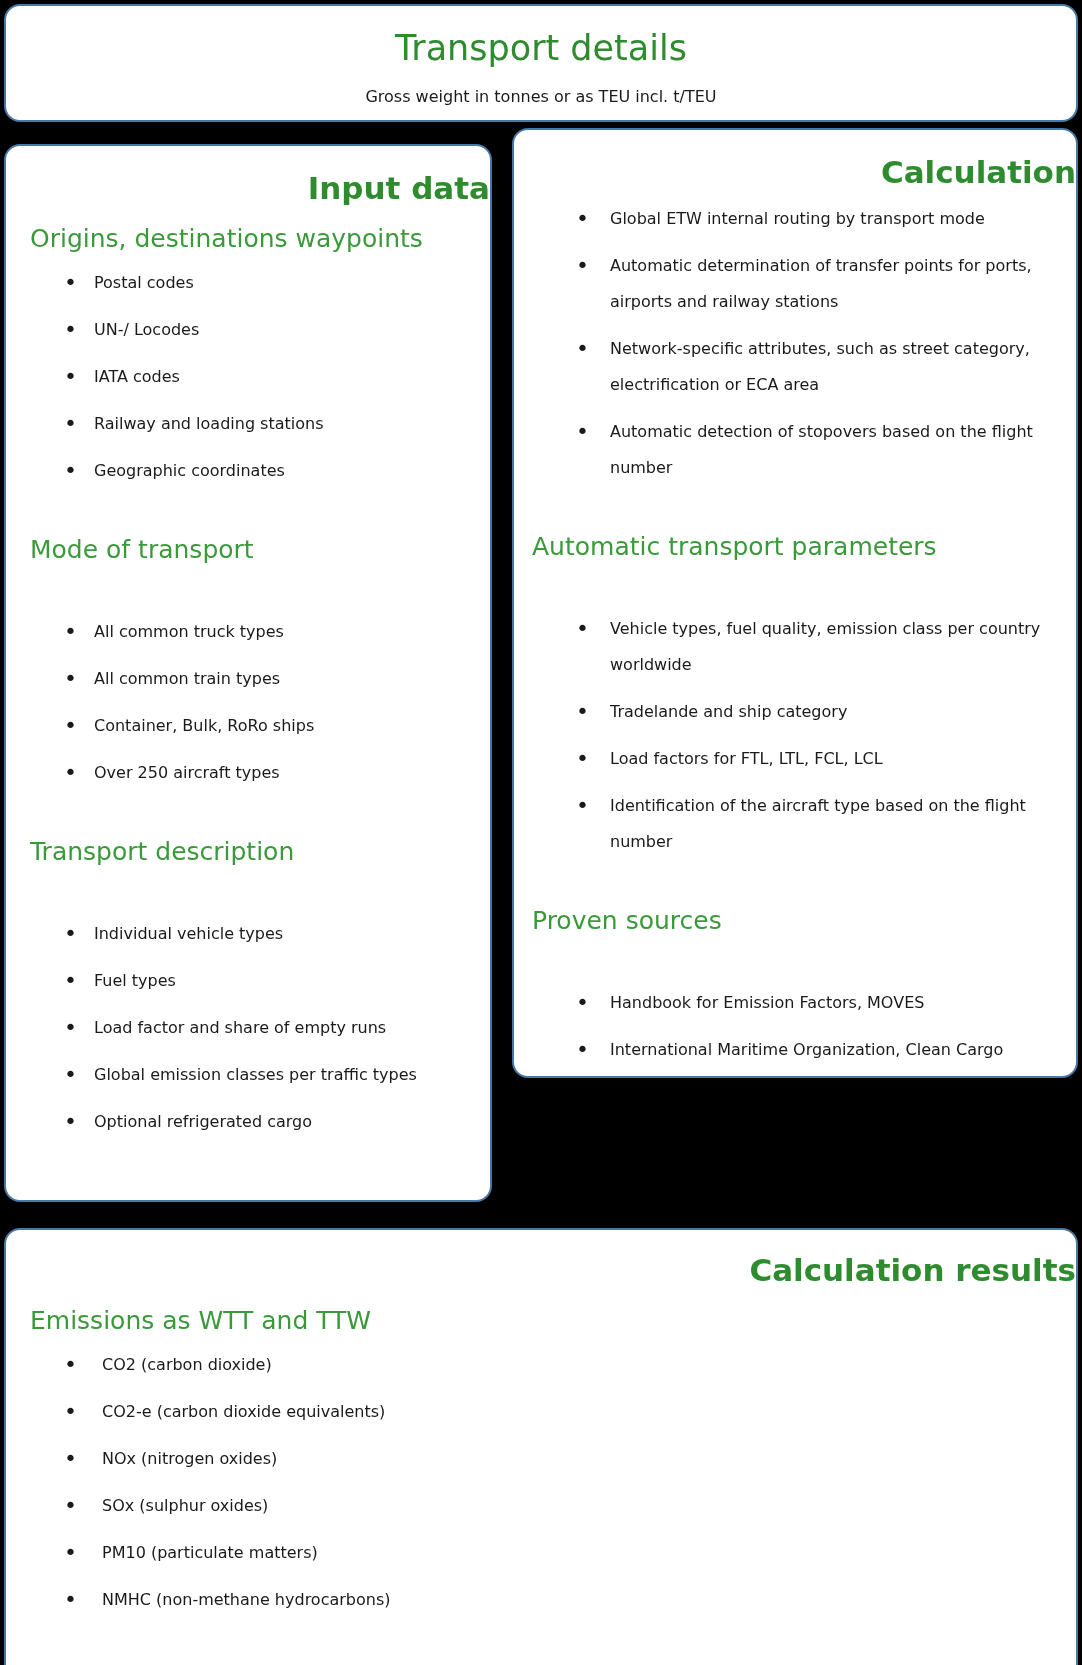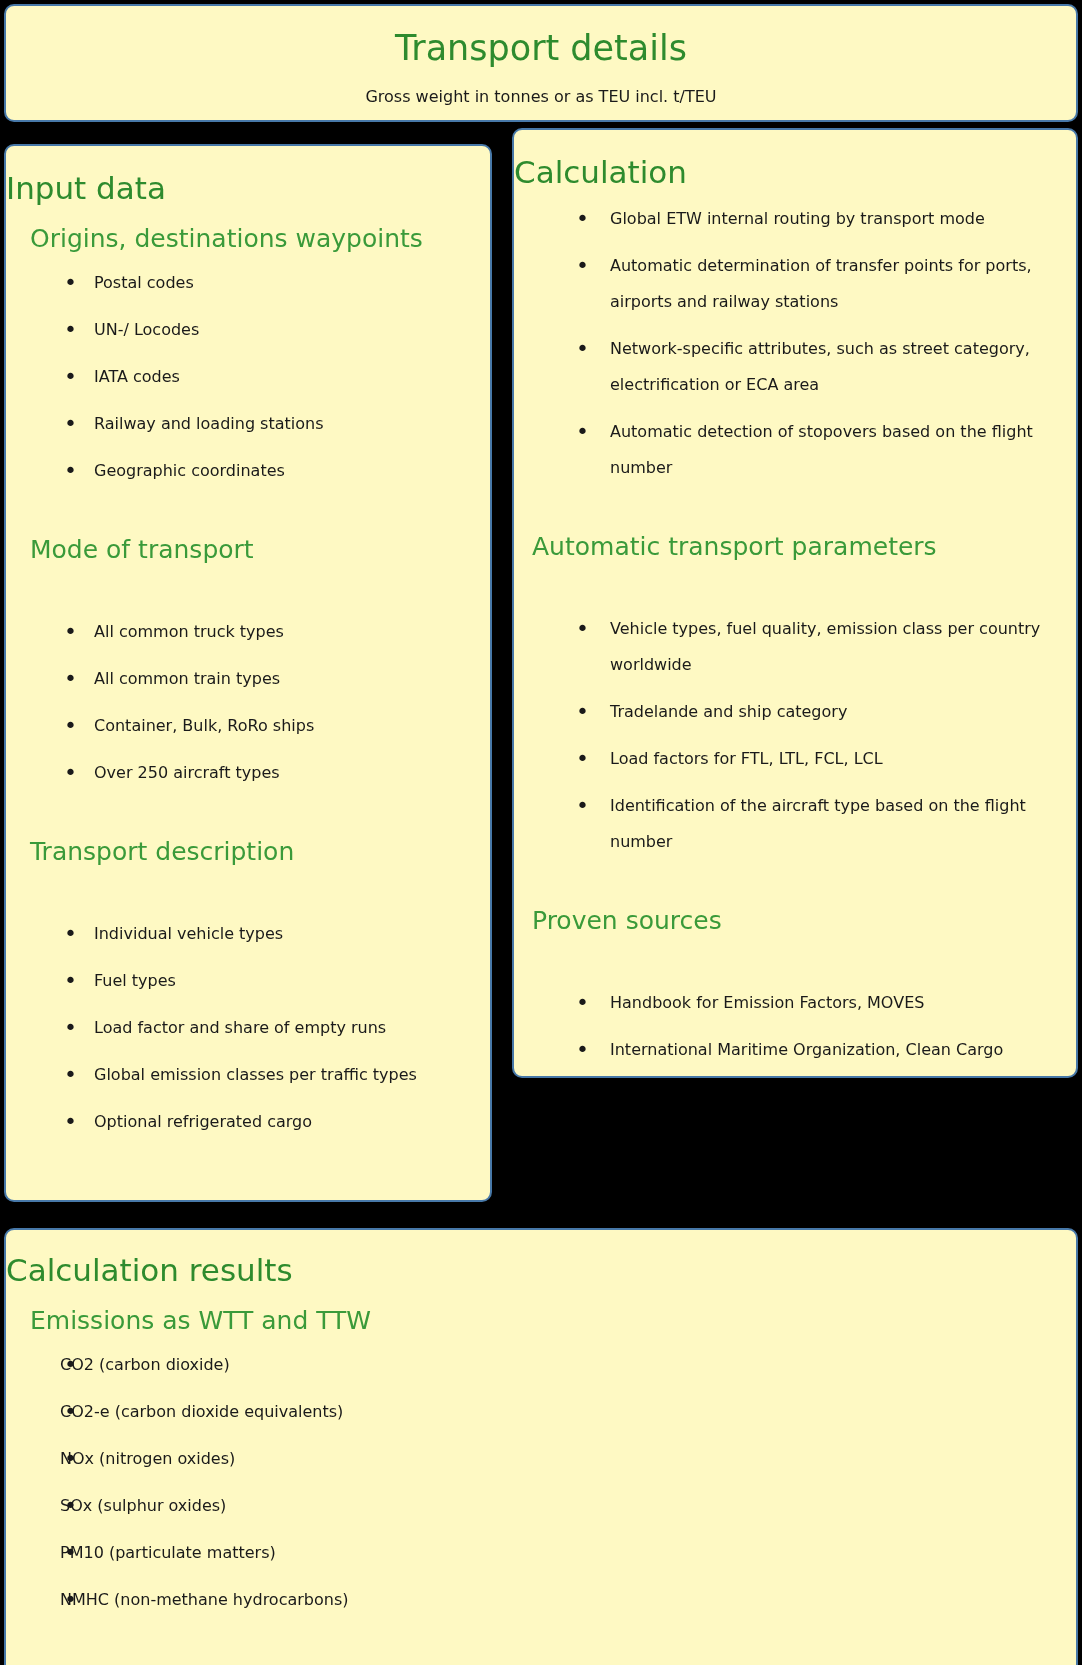"Transport details" .card { background: #fef9c3 -> #ffffff; border-radius: 10px -> 16px }
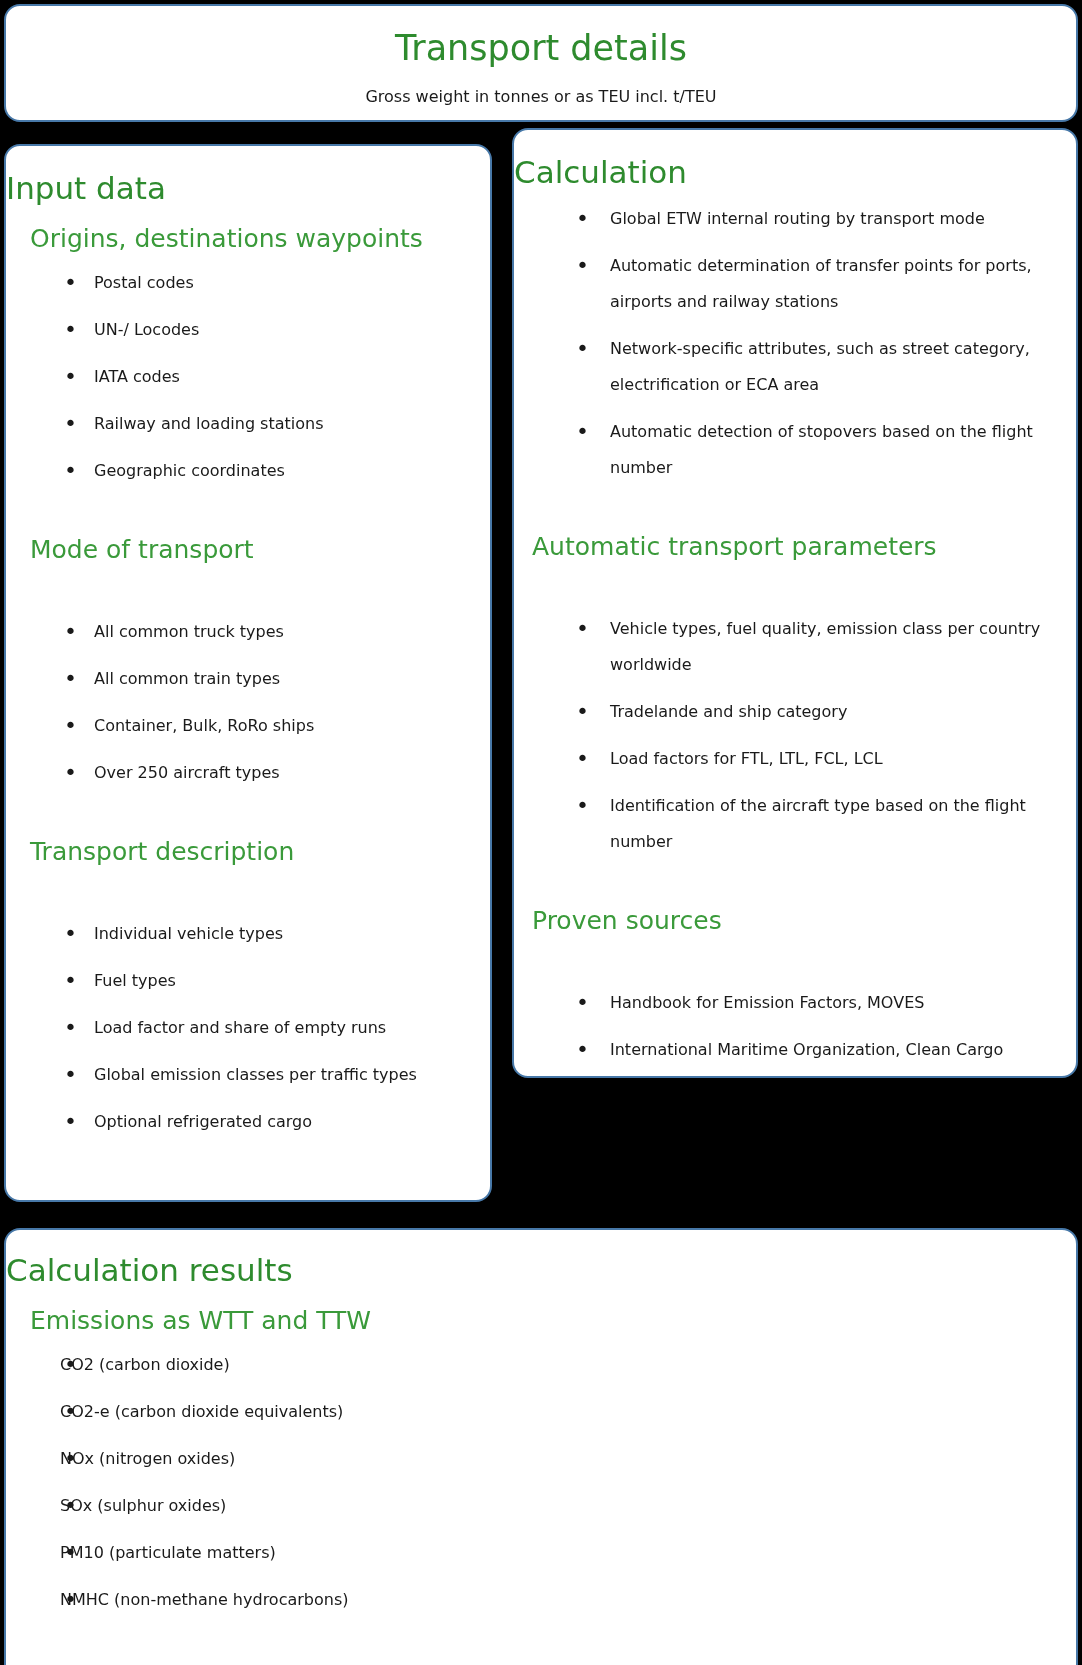"Input data" .card-title { font-weight: normal -> bold; text-align: left -> right }
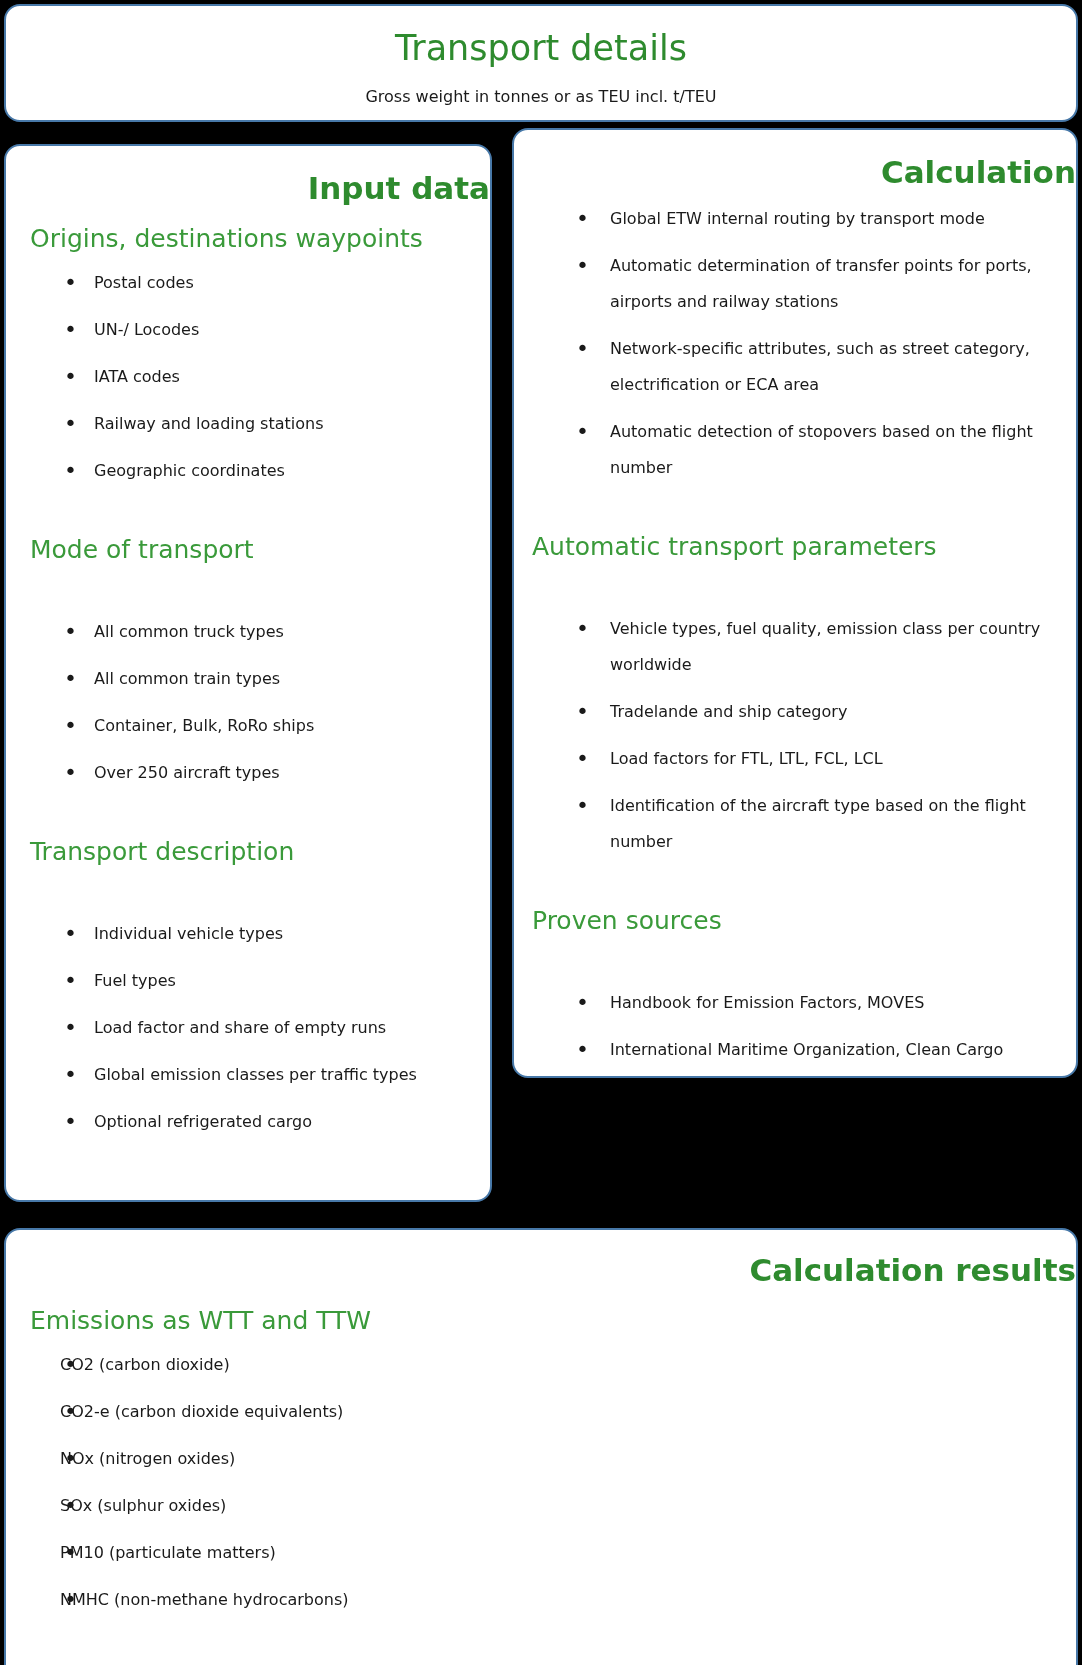"CO2 (carbon dioxide)" #results-card ul.bullets li { padding-left: 54px -> 96px }
